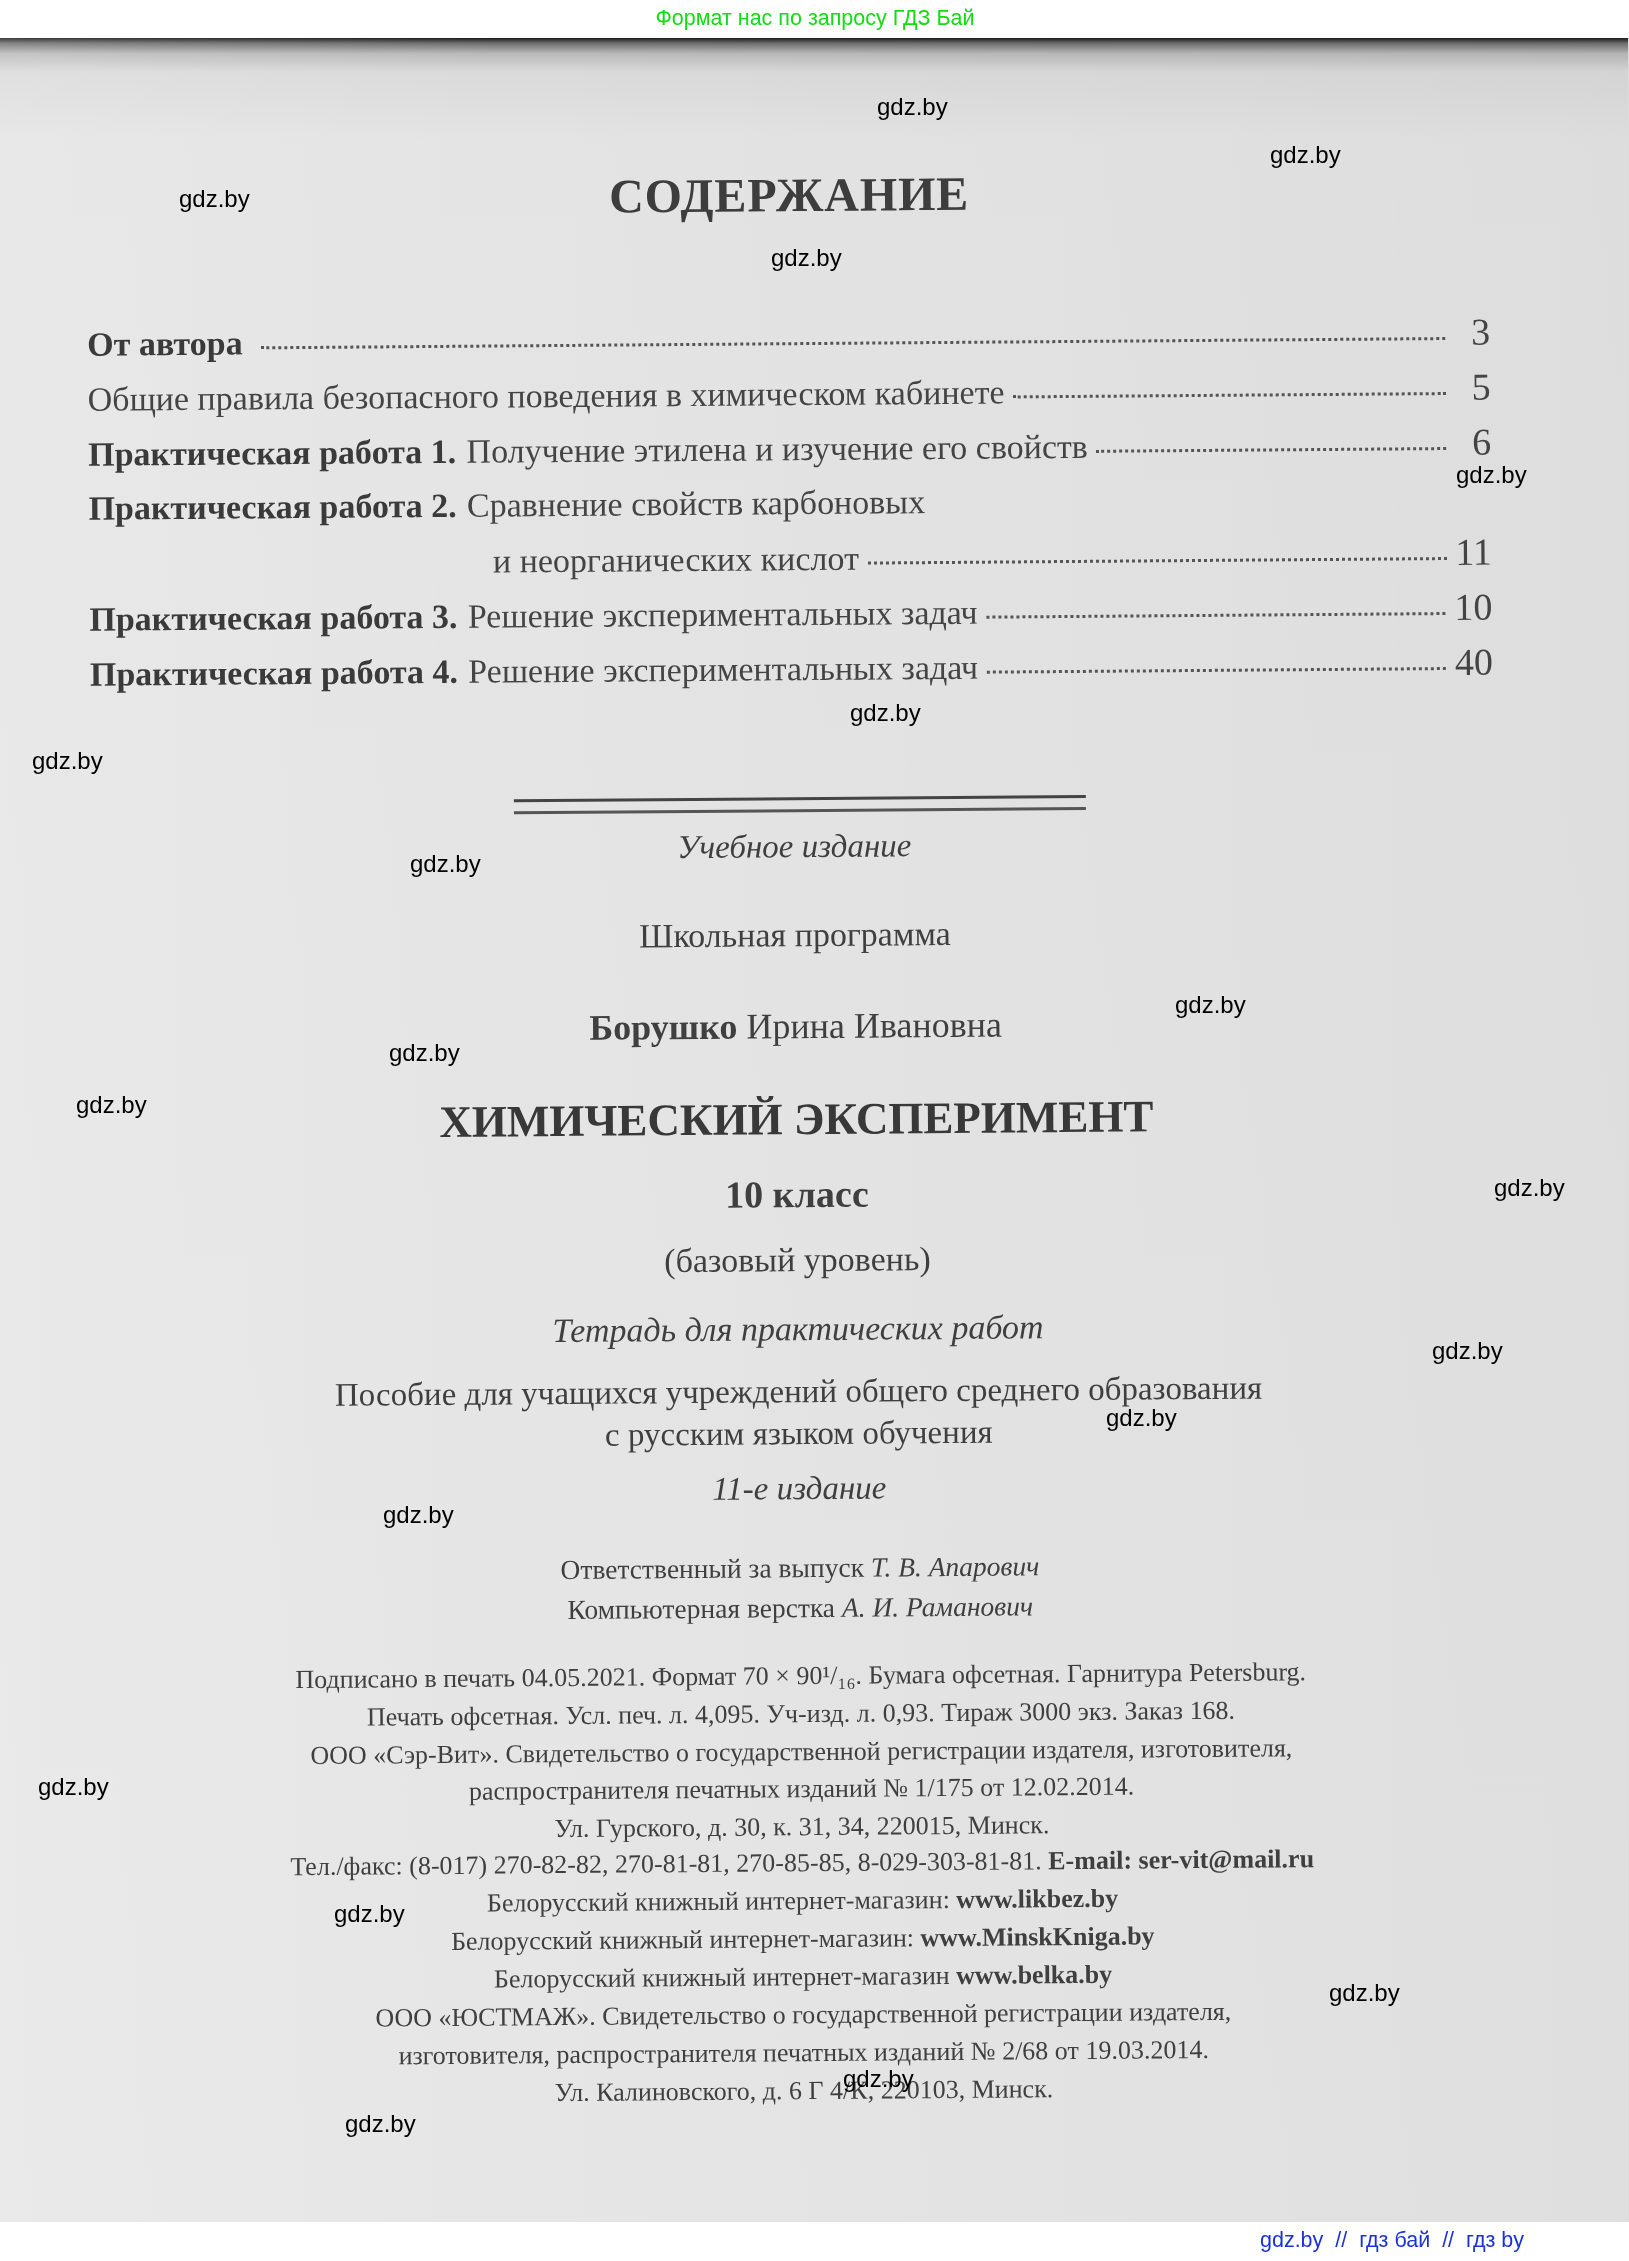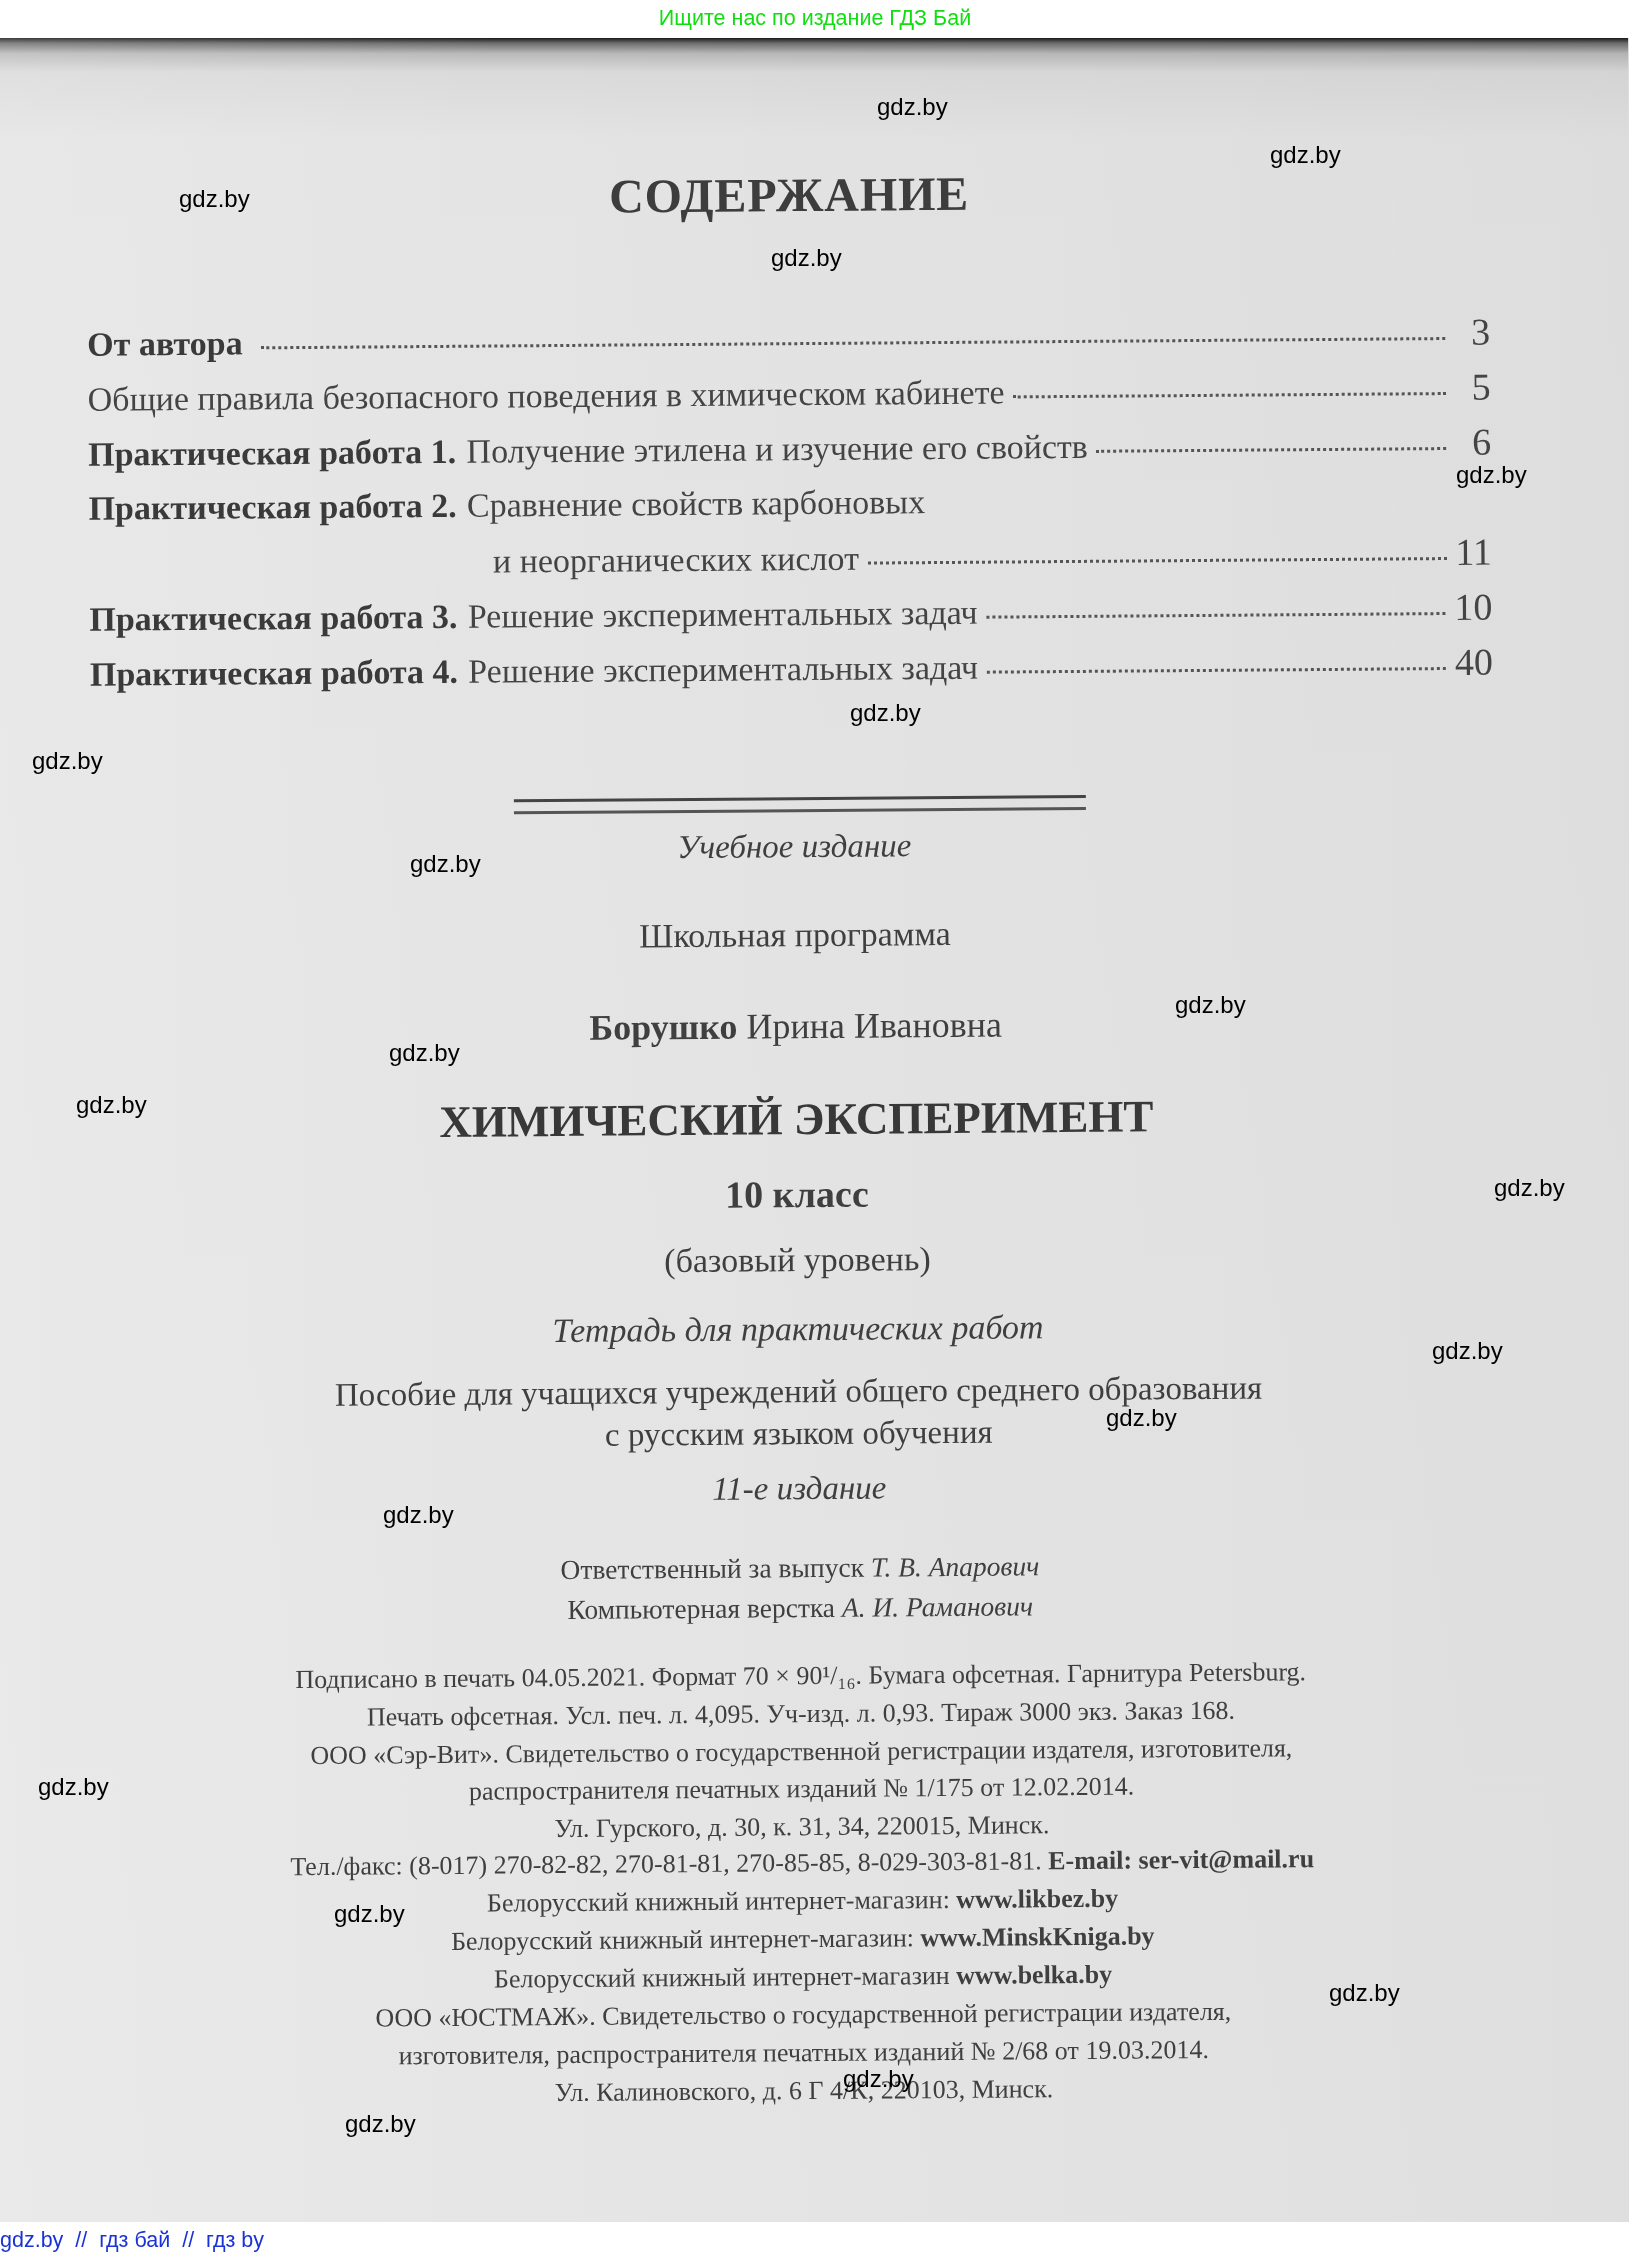"Ищите нас по издание ГДЗ" div.top-banner { text: Ищите нас по издание -> Формат нас по запросу }
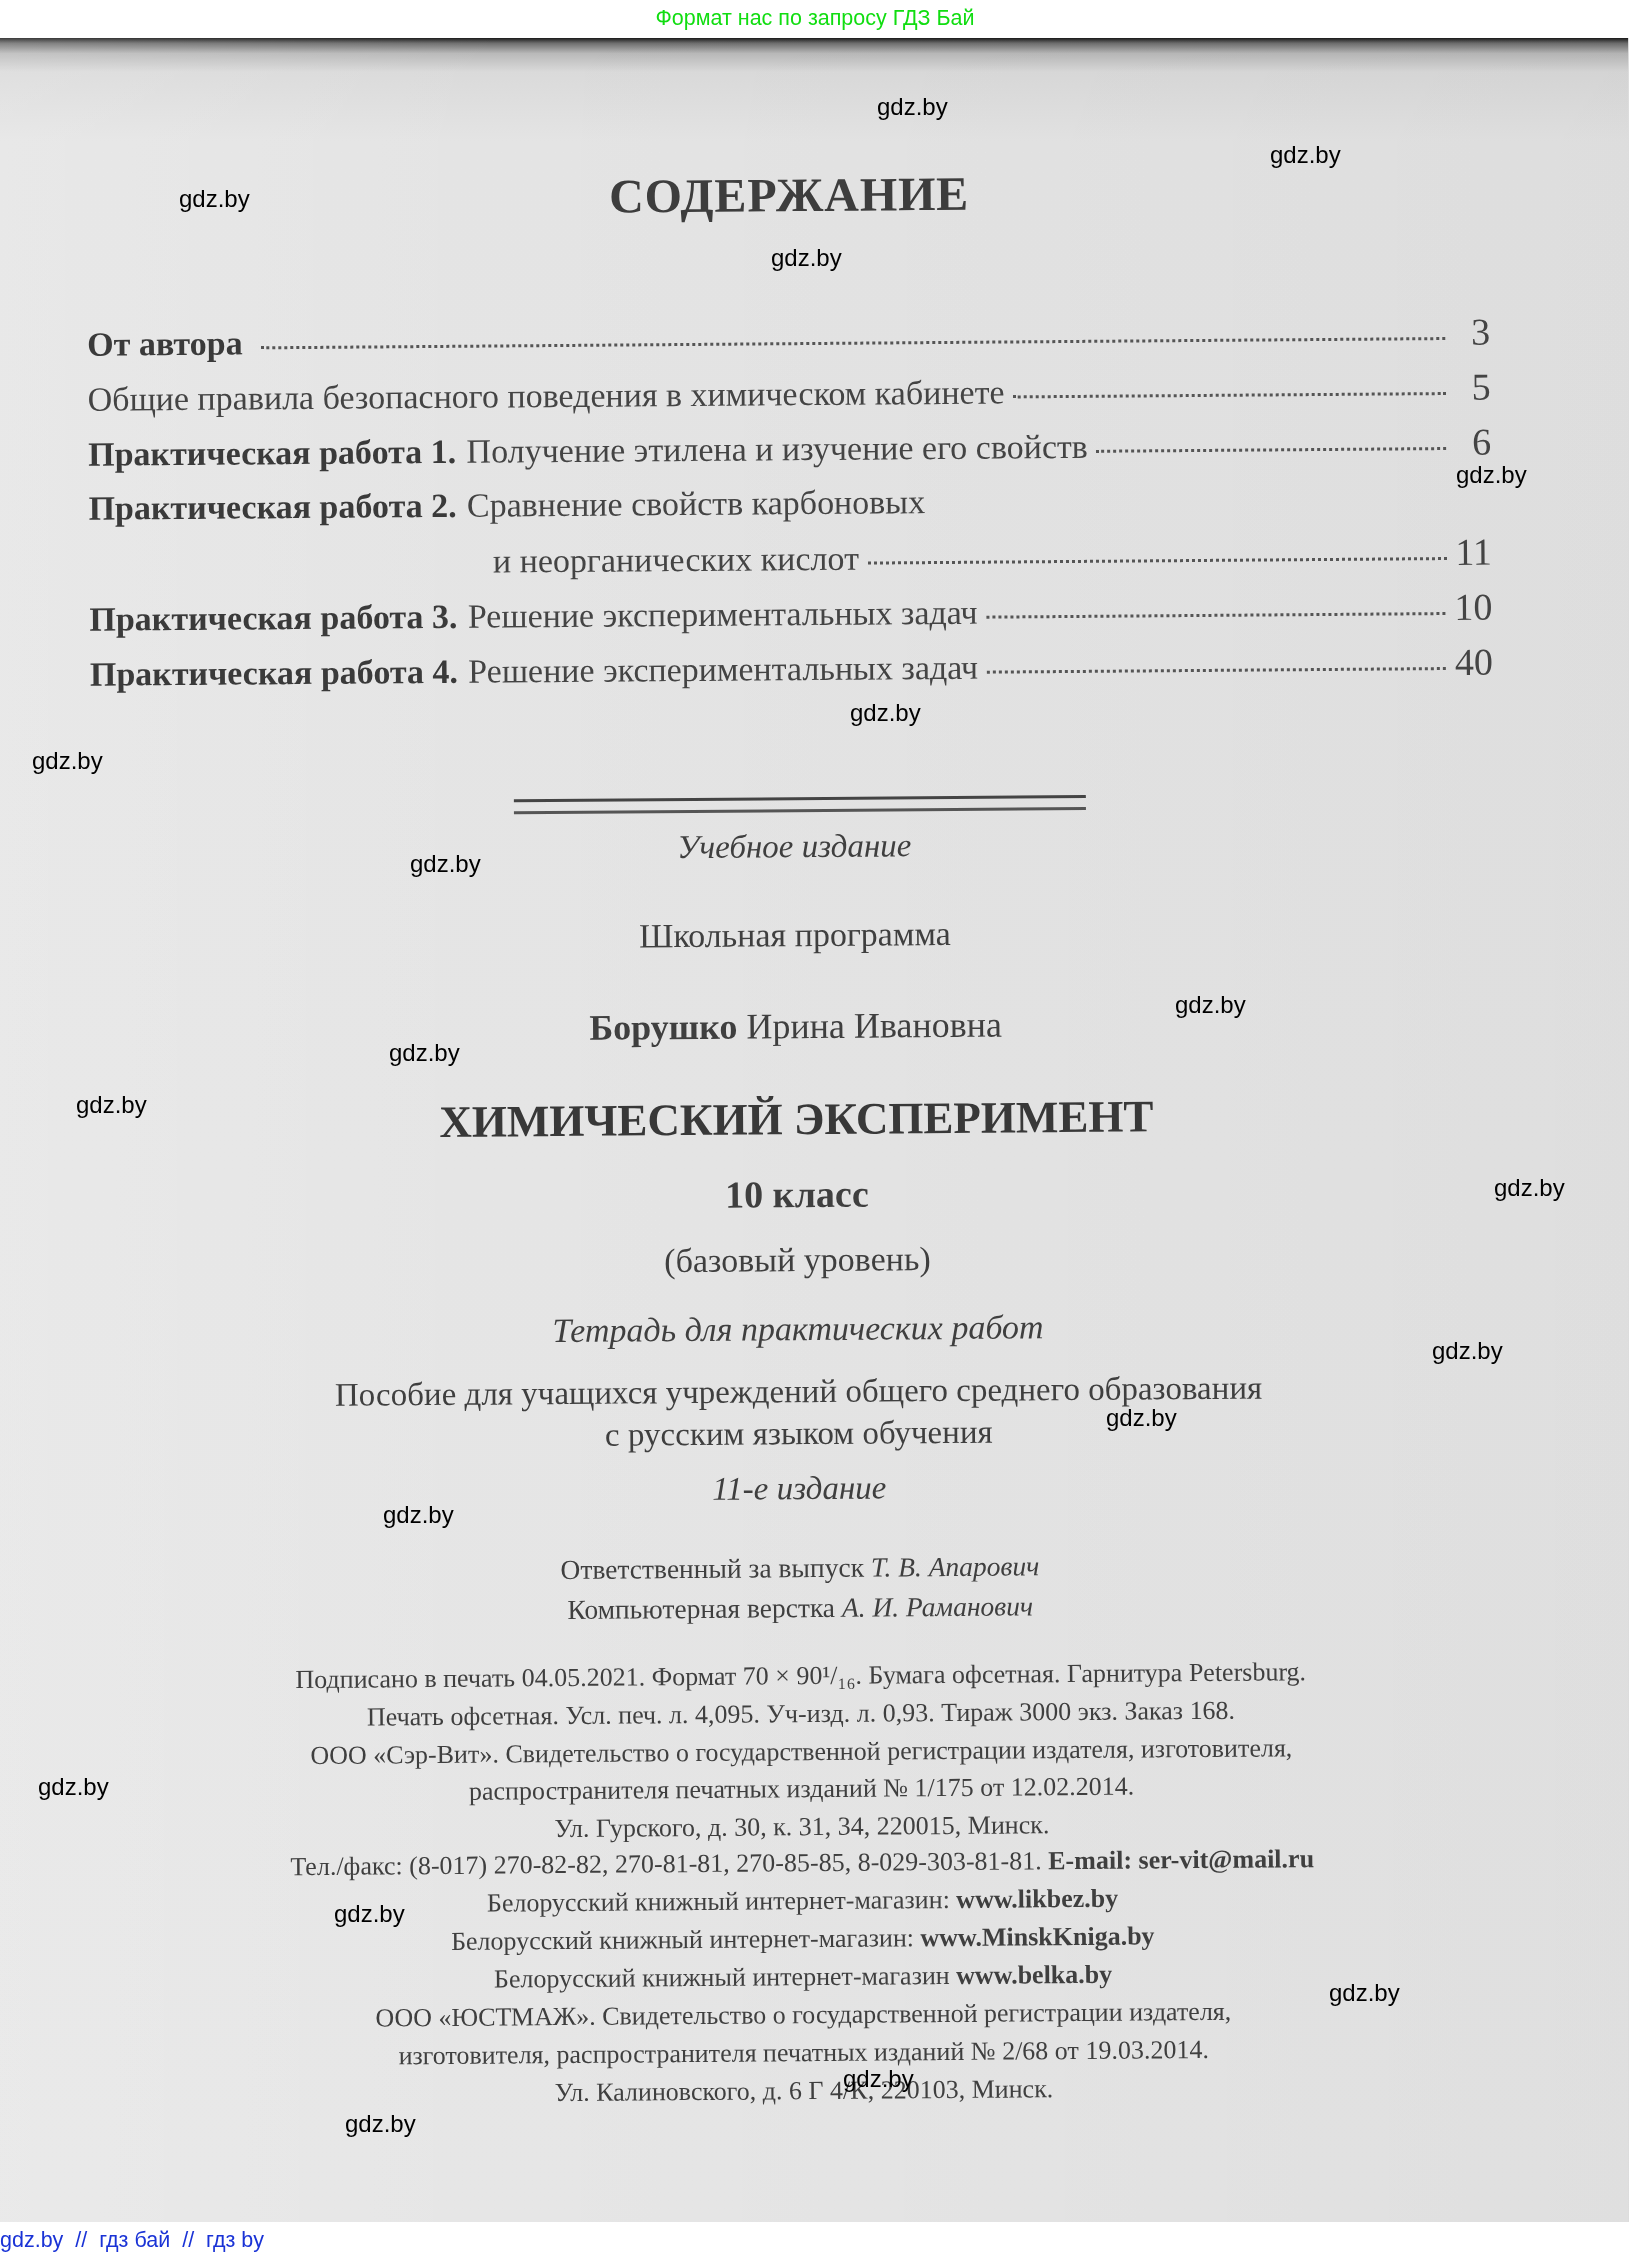"gdz.by // гдз бай //" .bottom-banner { text-align: left -> right }
